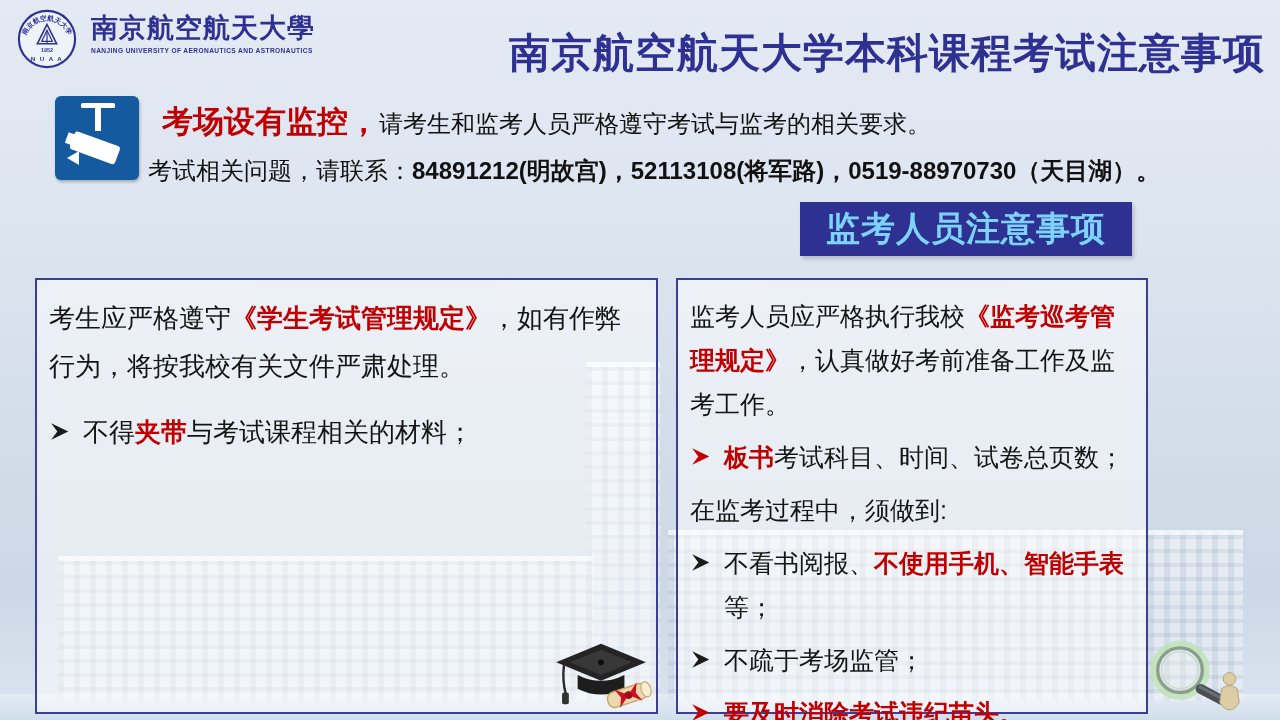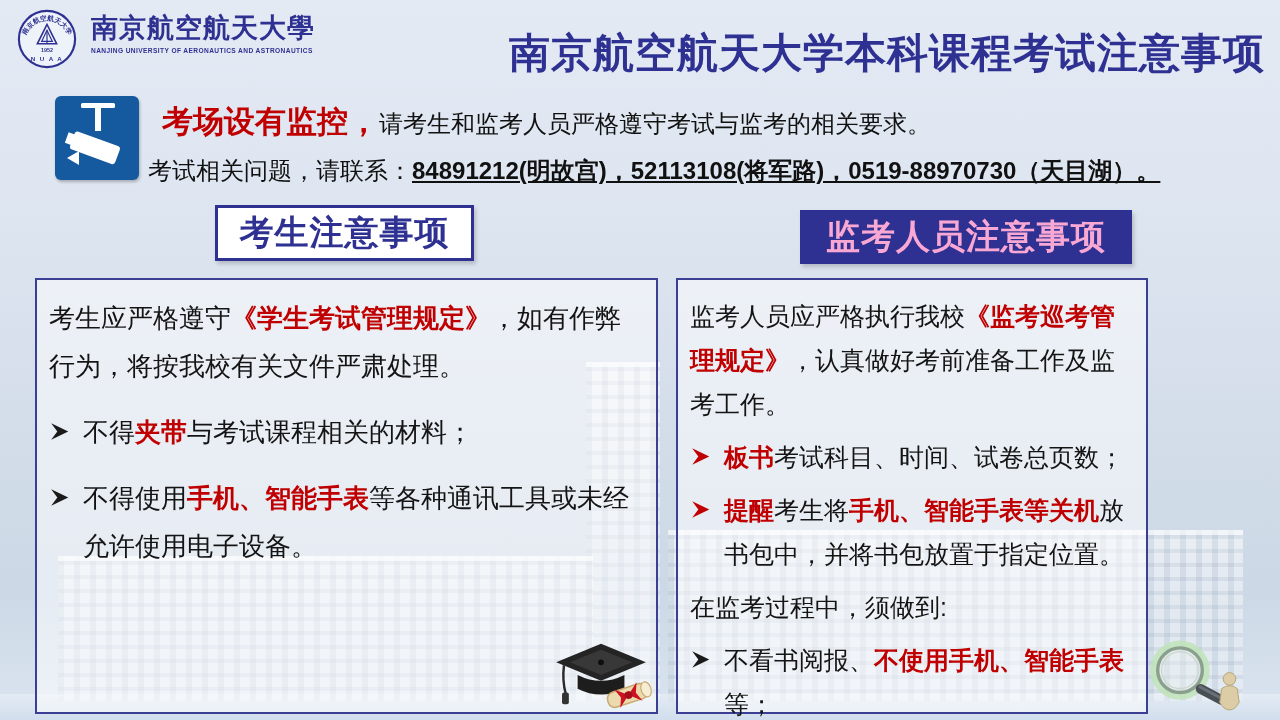"84891212(明故宫)，52113108(将军路)，0519-8897073" .notice-line2 .nums { text-decoration: underline -> none }
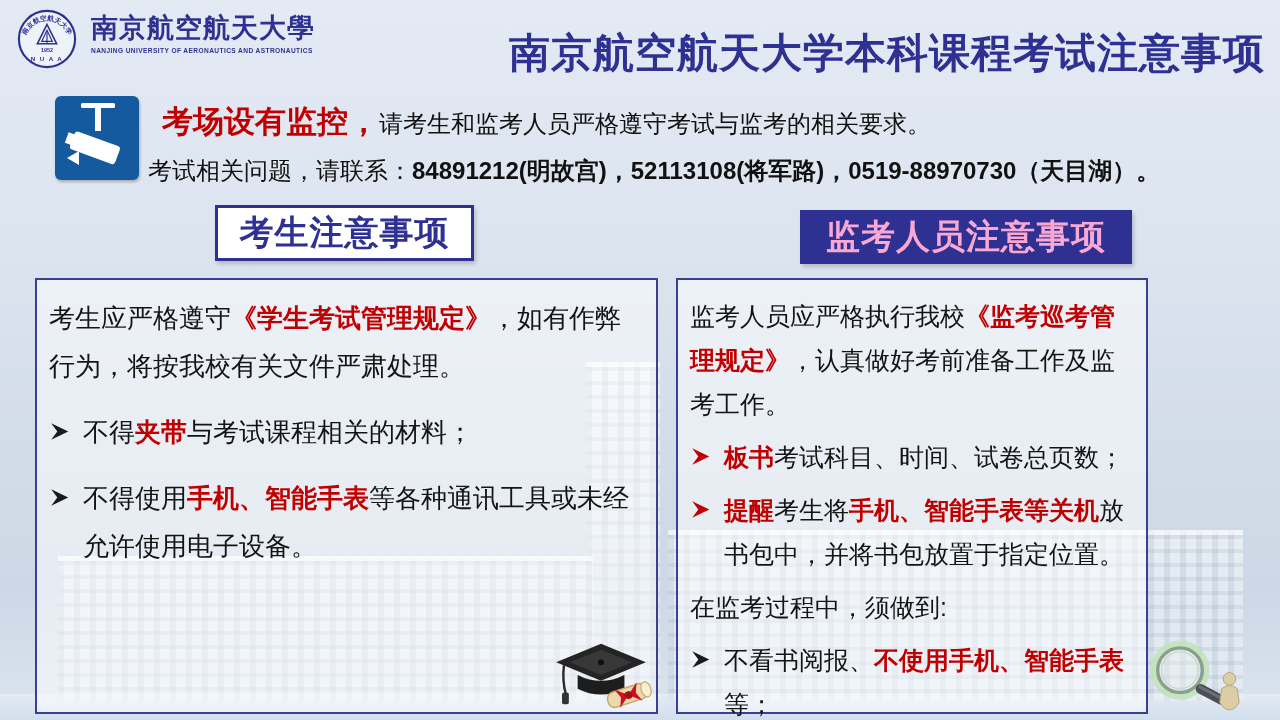"考生注意事项" div.hdr { html: <div>考生注意事项</div> -> none }
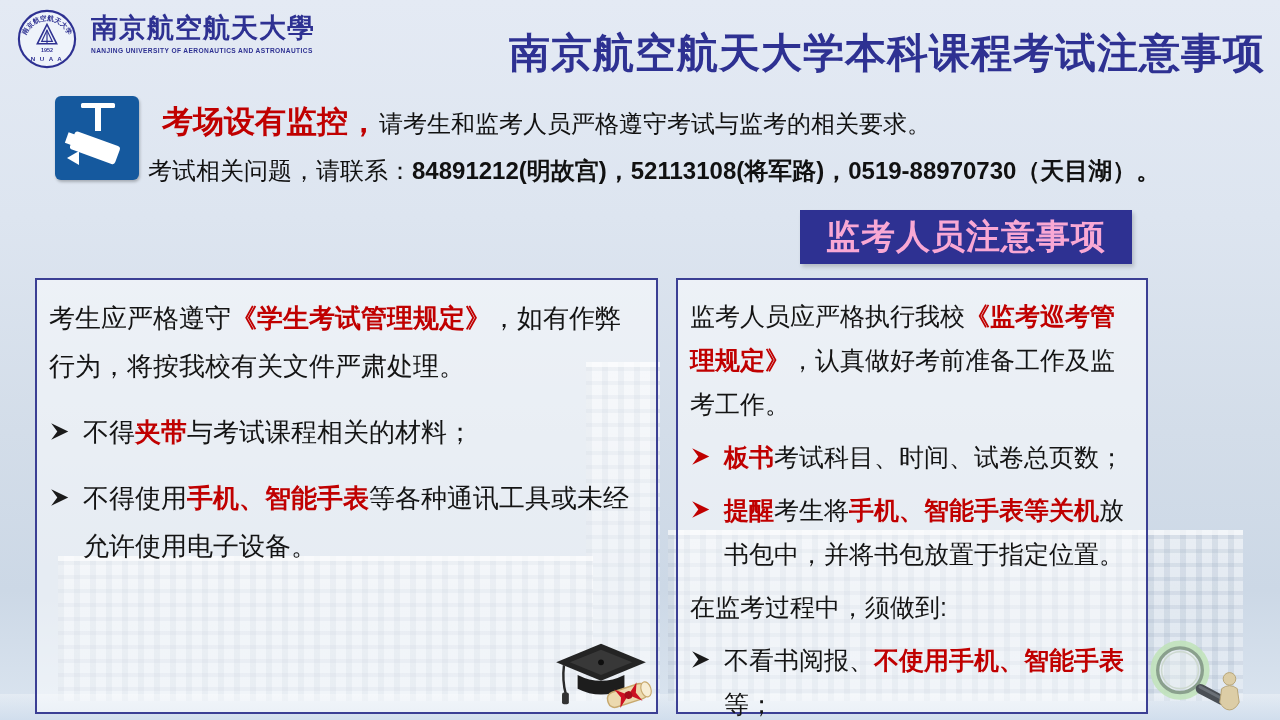"监考人员注意事项" .hdr-right { color: #f9a8d4 -> #7dd3fc; top: 210px -> 202px }
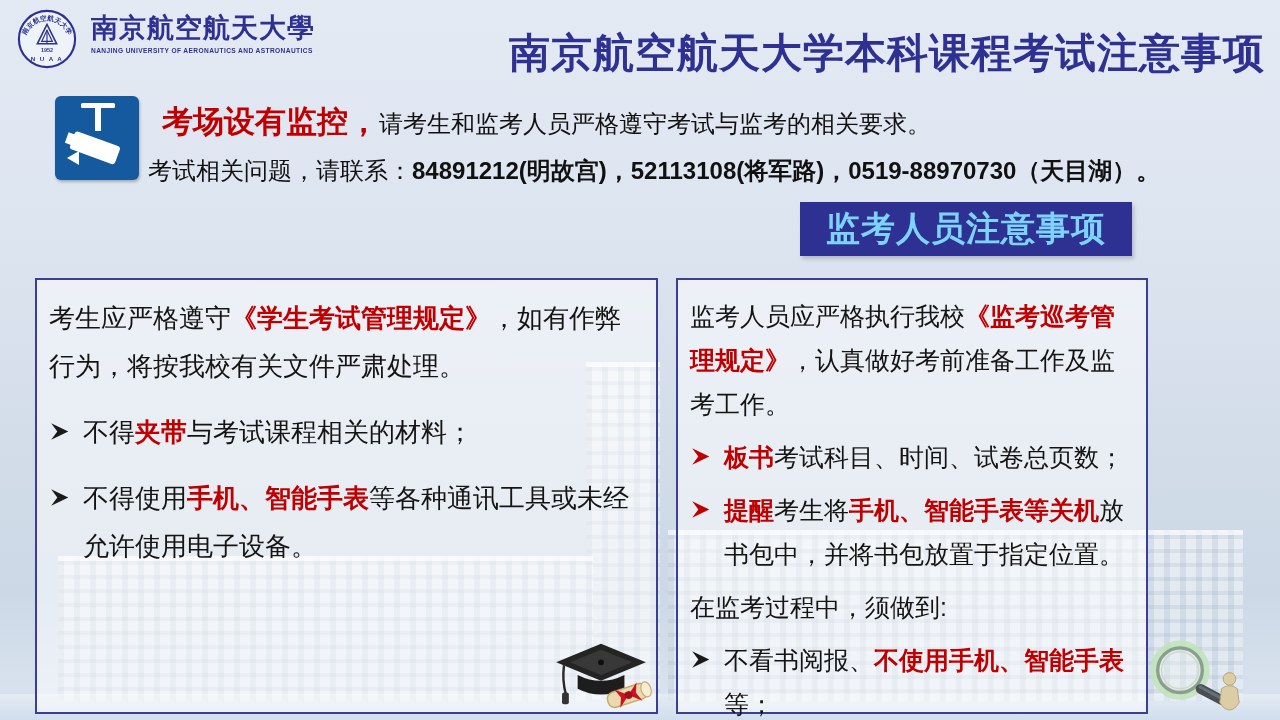"不得使用手机、智能手表等各种通讯工具或未经允许使用电子设备。" div.pitem { html: <div> <span> <svg> <path></path> </svg> </span> <span><span>不得使用</span><span>手机、智能手表</span><span>等各种通讯工具或未经允许使用电子设备。</span></span> </div> -> none }
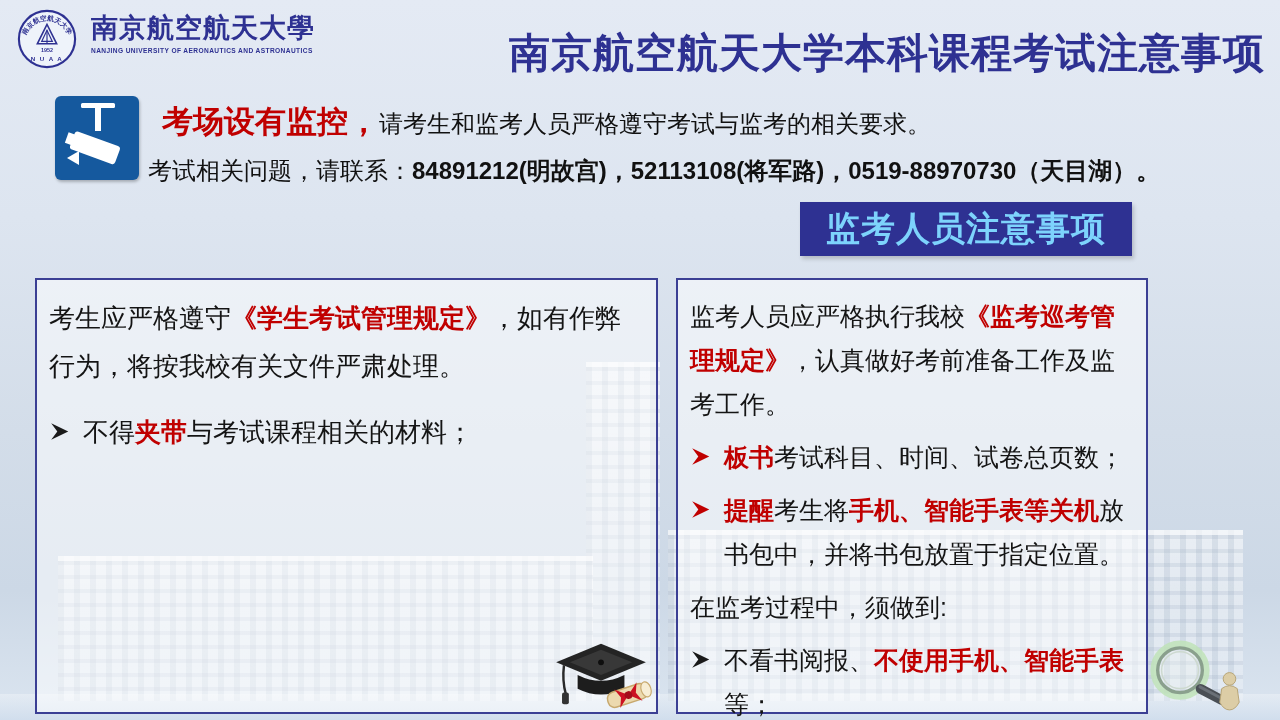"提醒考生将手机、智能手表等关机放书包中，并将书包放置于指定位置。" div.pitem { html: <div> <span> <svg> <path></path> </svg> </span> <span><span>提醒</span><span>考生将</span><span>手机、智能手表等关机</span><span>放书包中，并将书包放置于指定位置。</span></span> </div> -> none }
